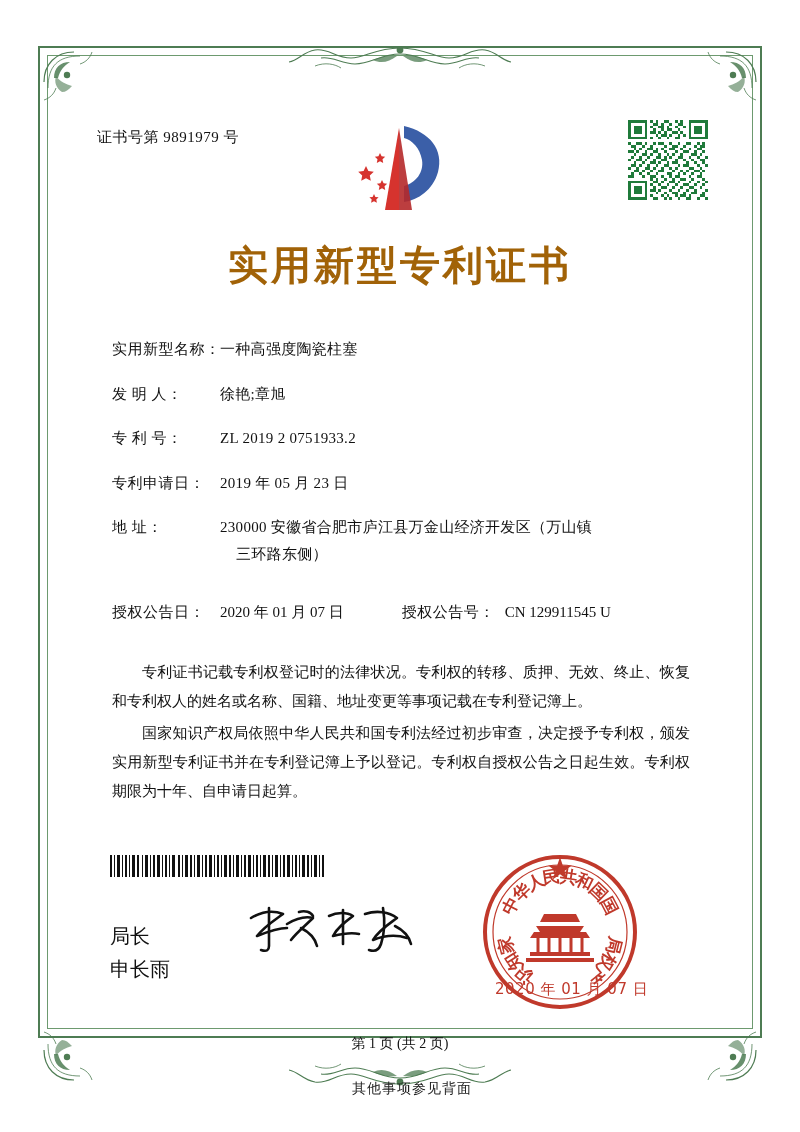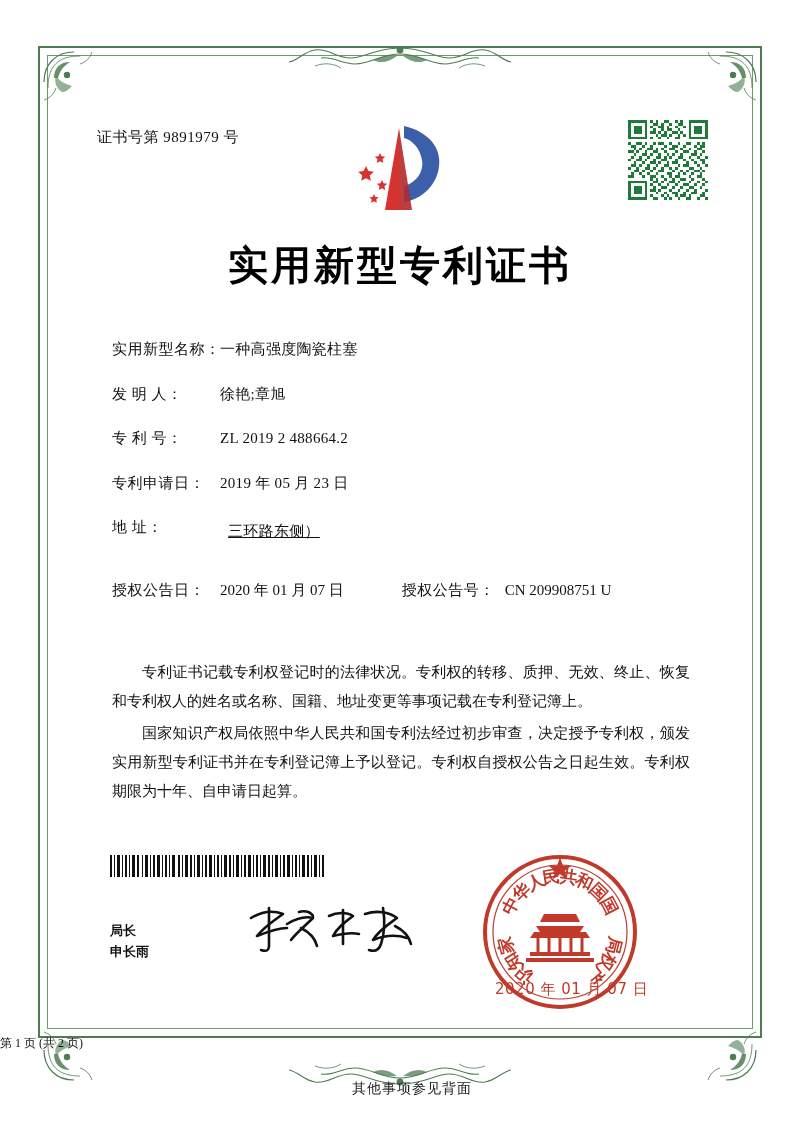"实用新型专利证书" .title { color: #000000 -> #a16207 }
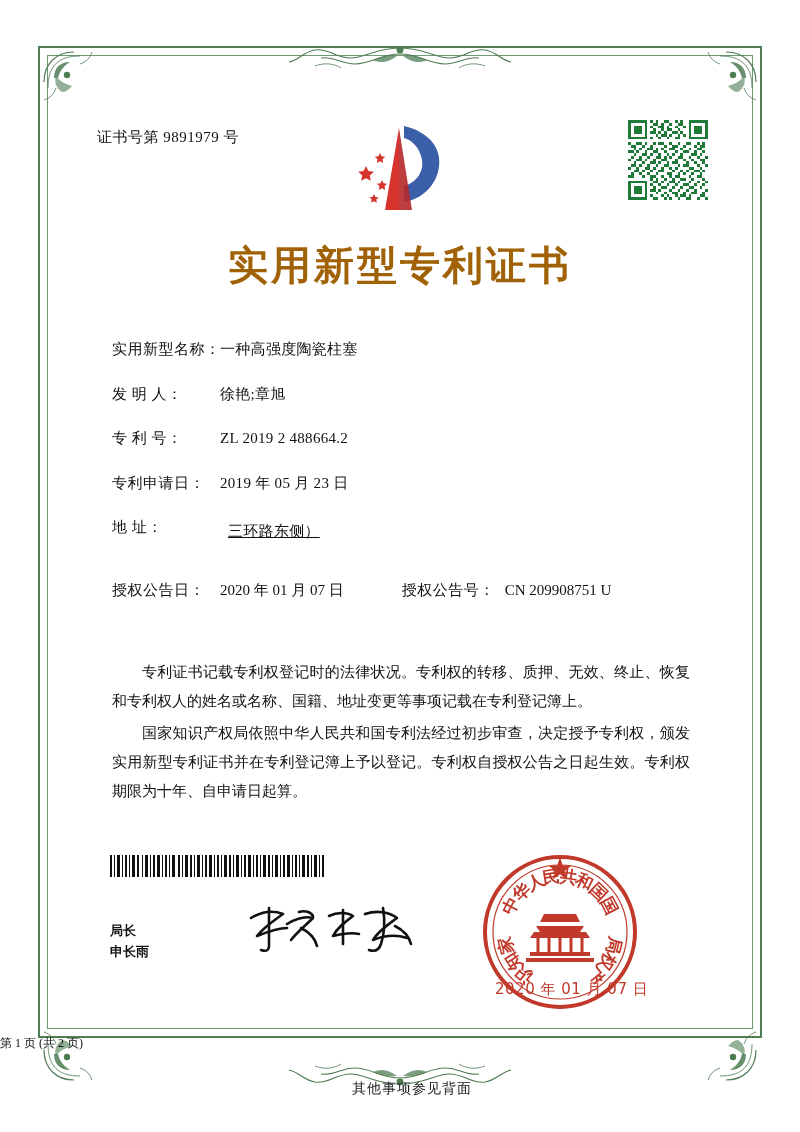"ZL 2019 2 488664.2" div.field-value { text: 488664.2 -> 0751933.2 }
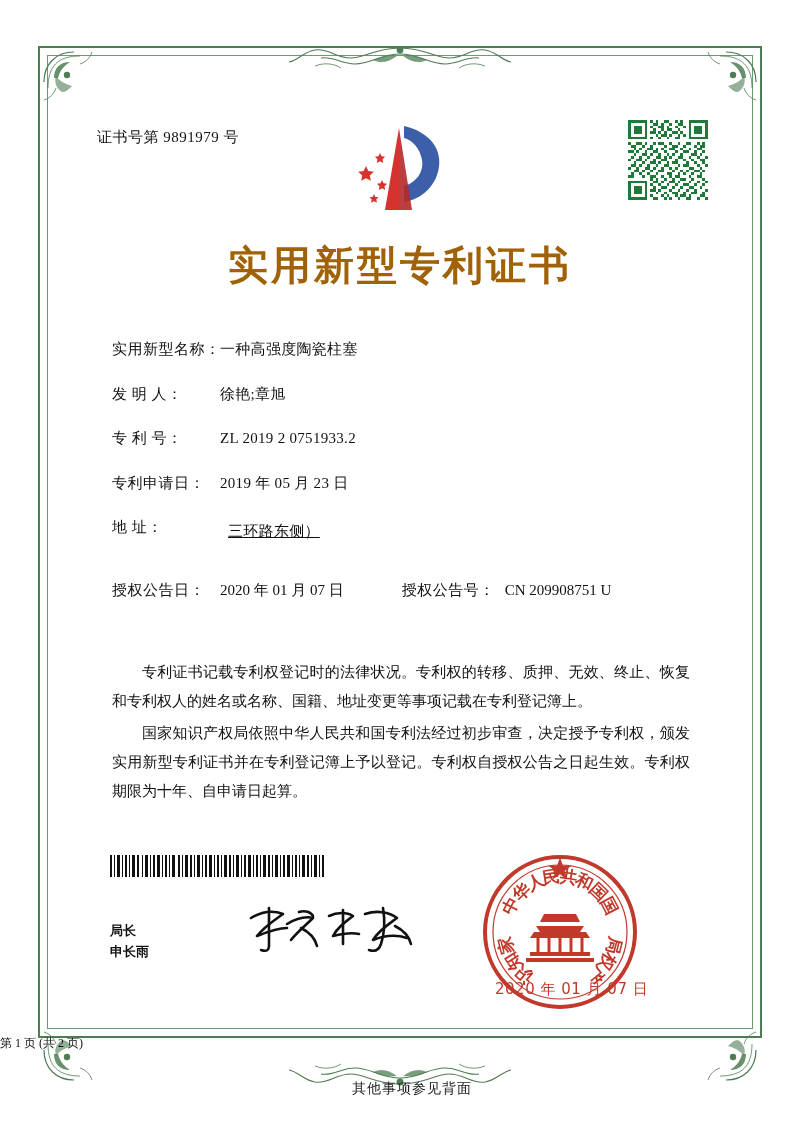"230000 安徽省合肥市庐江县万金山经济开发区（万山镇" span { html: none -> <span>230000 安徽省合肥市庐江县万金山经济开发区（万山镇</span> }
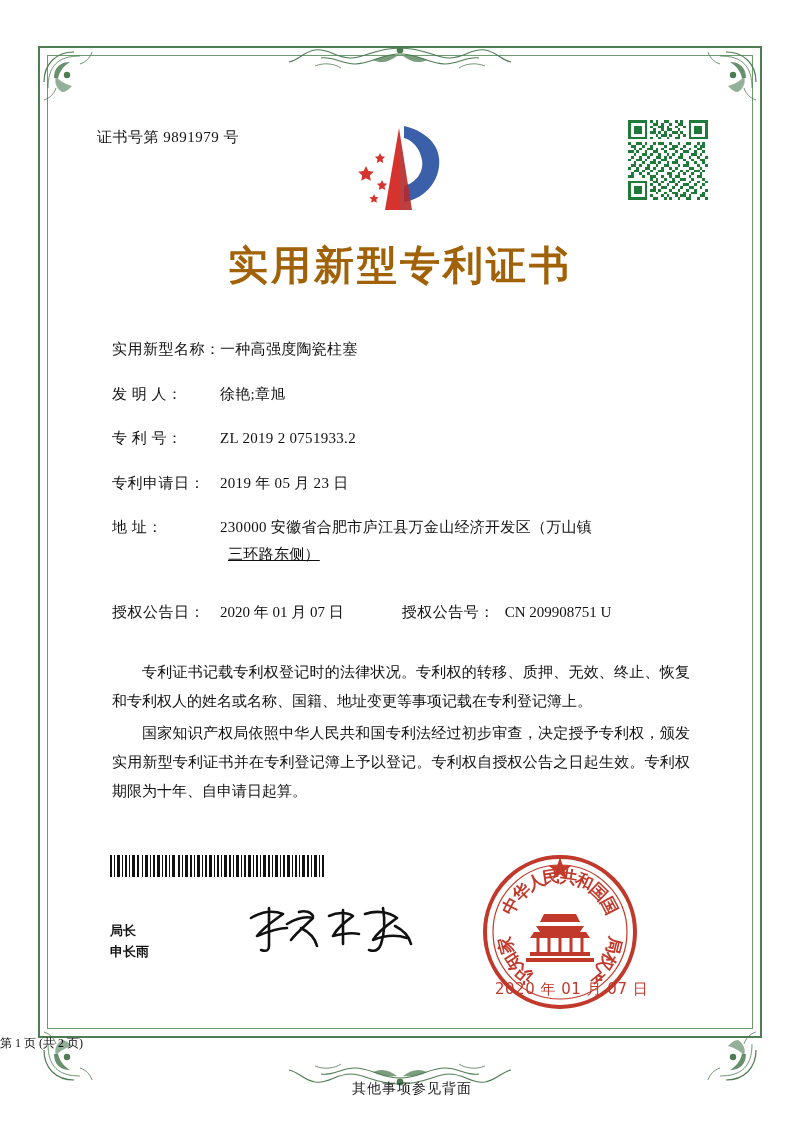"三环路东侧）" .field-value .line2 { margin-left: 8px -> 16px; text-decoration: underline -> none }
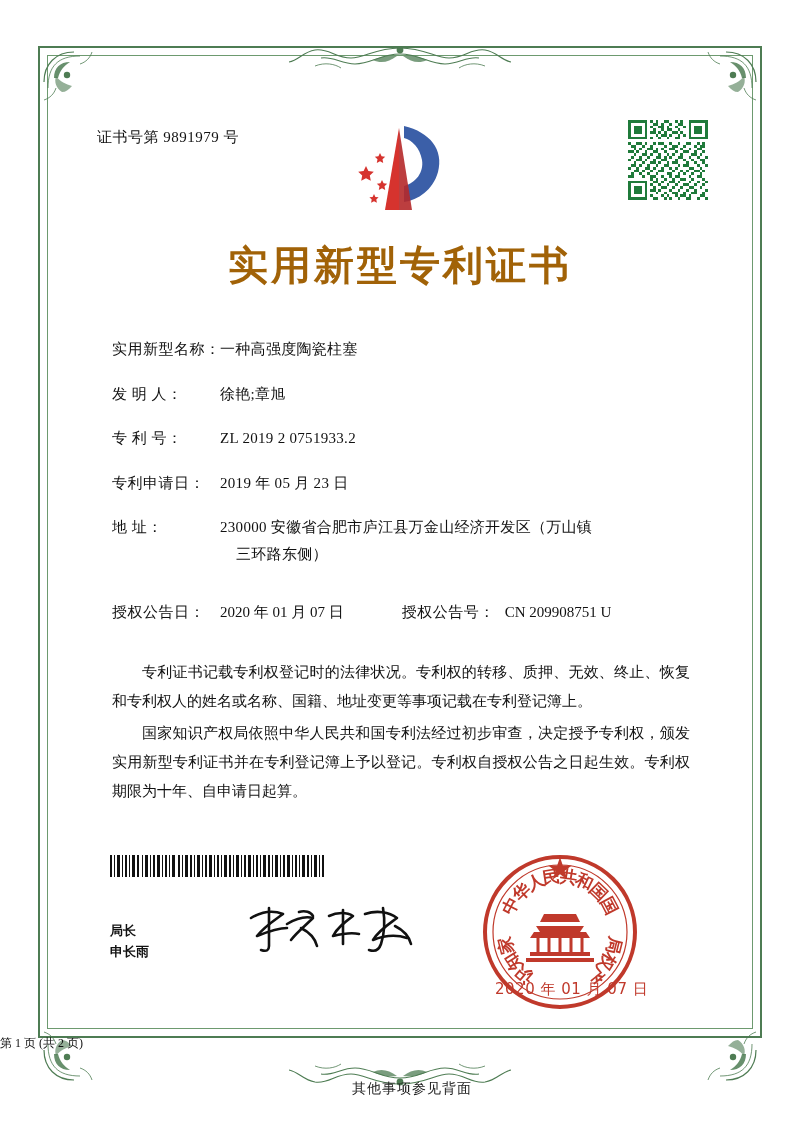"CN 209908751 U" div { text: 209908751 -> 129911545 }
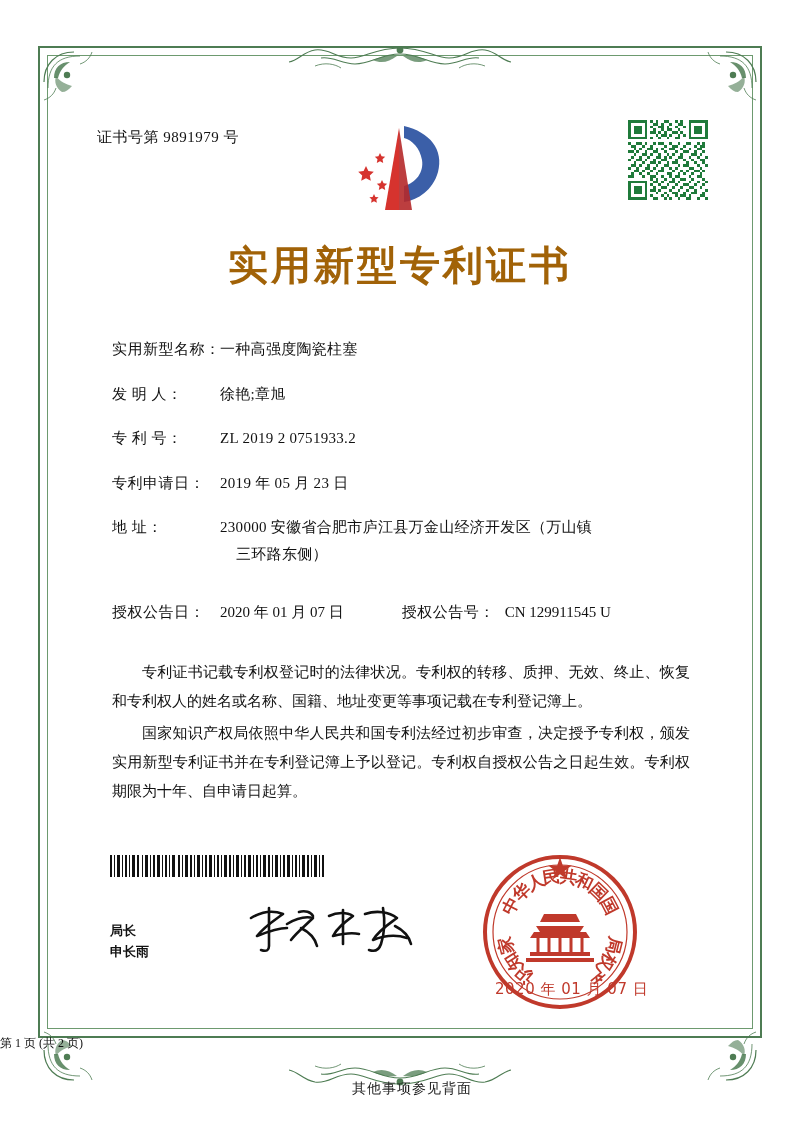"局长" .sig-label { font-size: 13px -> 20px; font-weight: bold -> none }
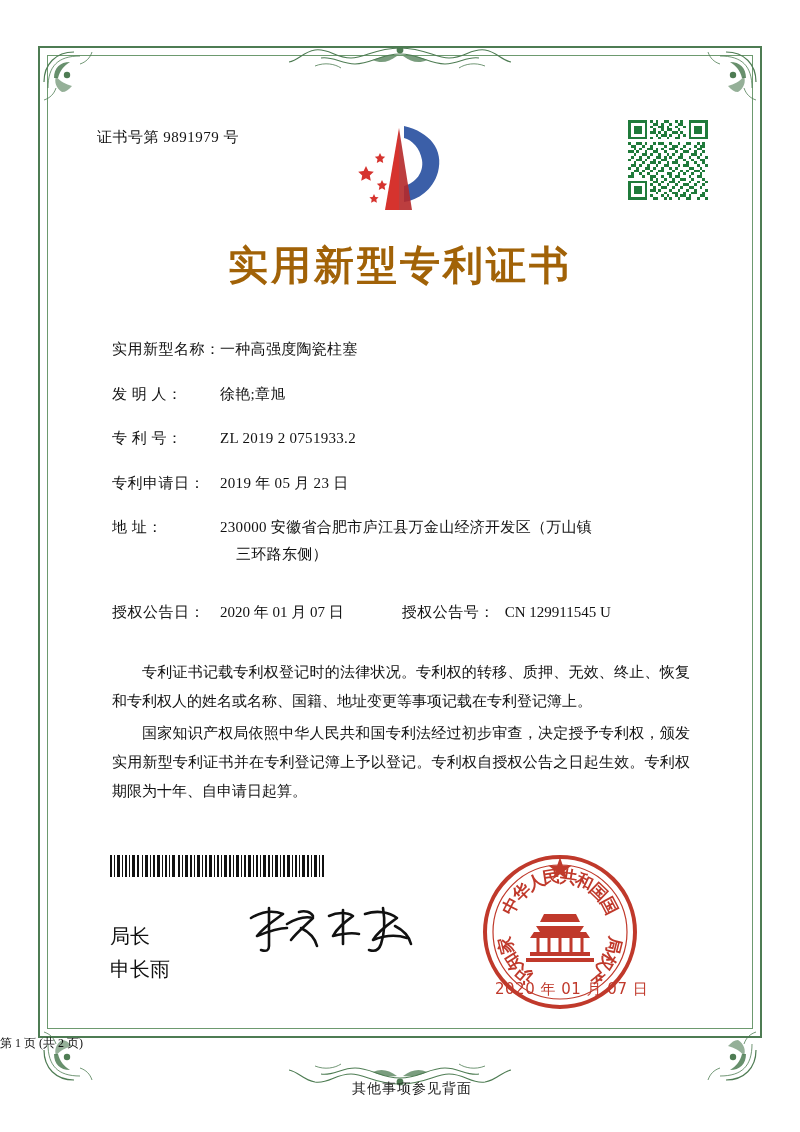"第 1 页 (共 2" .page-no { font-size: 12px -> 14px; text-align: left -> center }
